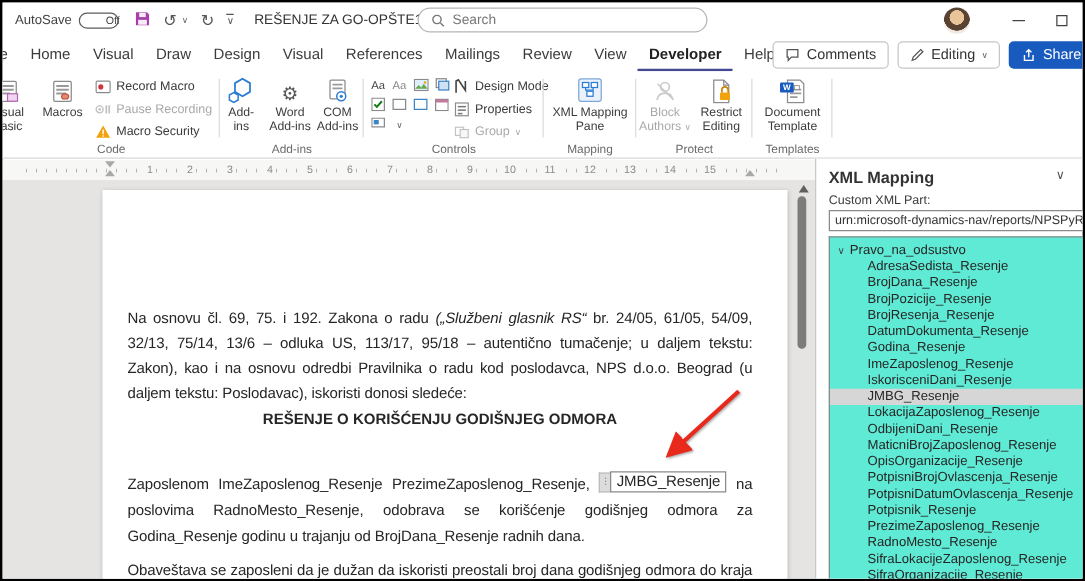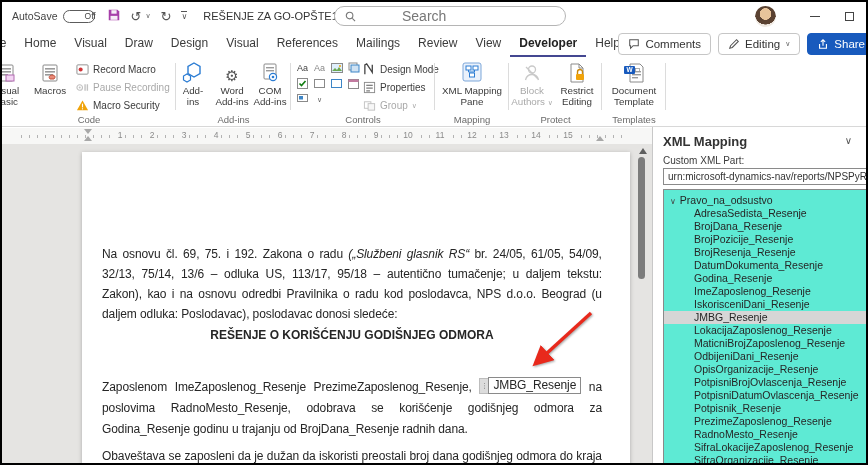"Search" .searchbox span { font-size: 14px -> 11px; margin-left: 40px -> none }
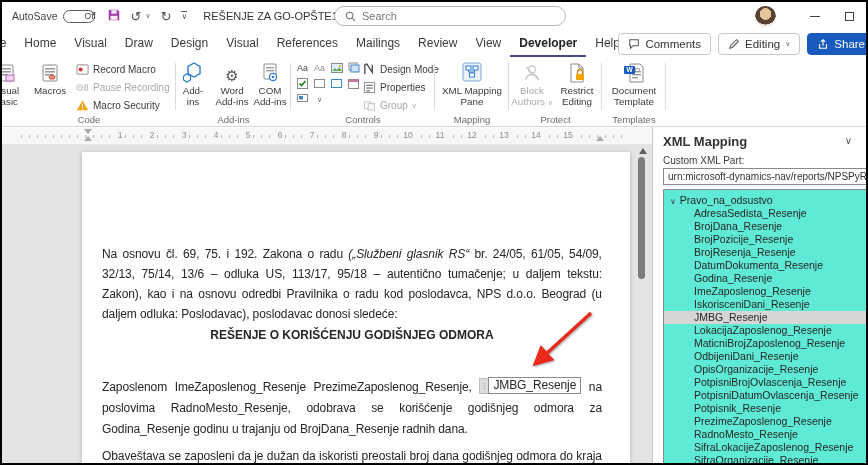"daljem odluka: Poslodavac), poslodavac" div.line { text: odluka: Poslodavac), poslodavac -> tekstu: Poslodavac), iskoristi }
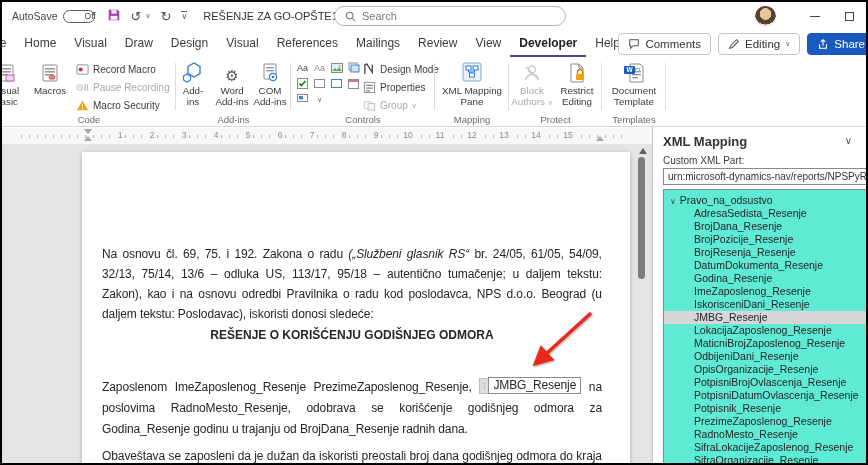"MaticniBrojZaposlenog_Resenje" div.trow { order: before "OdbijeniDani_Resenje" -> after "OdbijeniDani_Resenje" }
